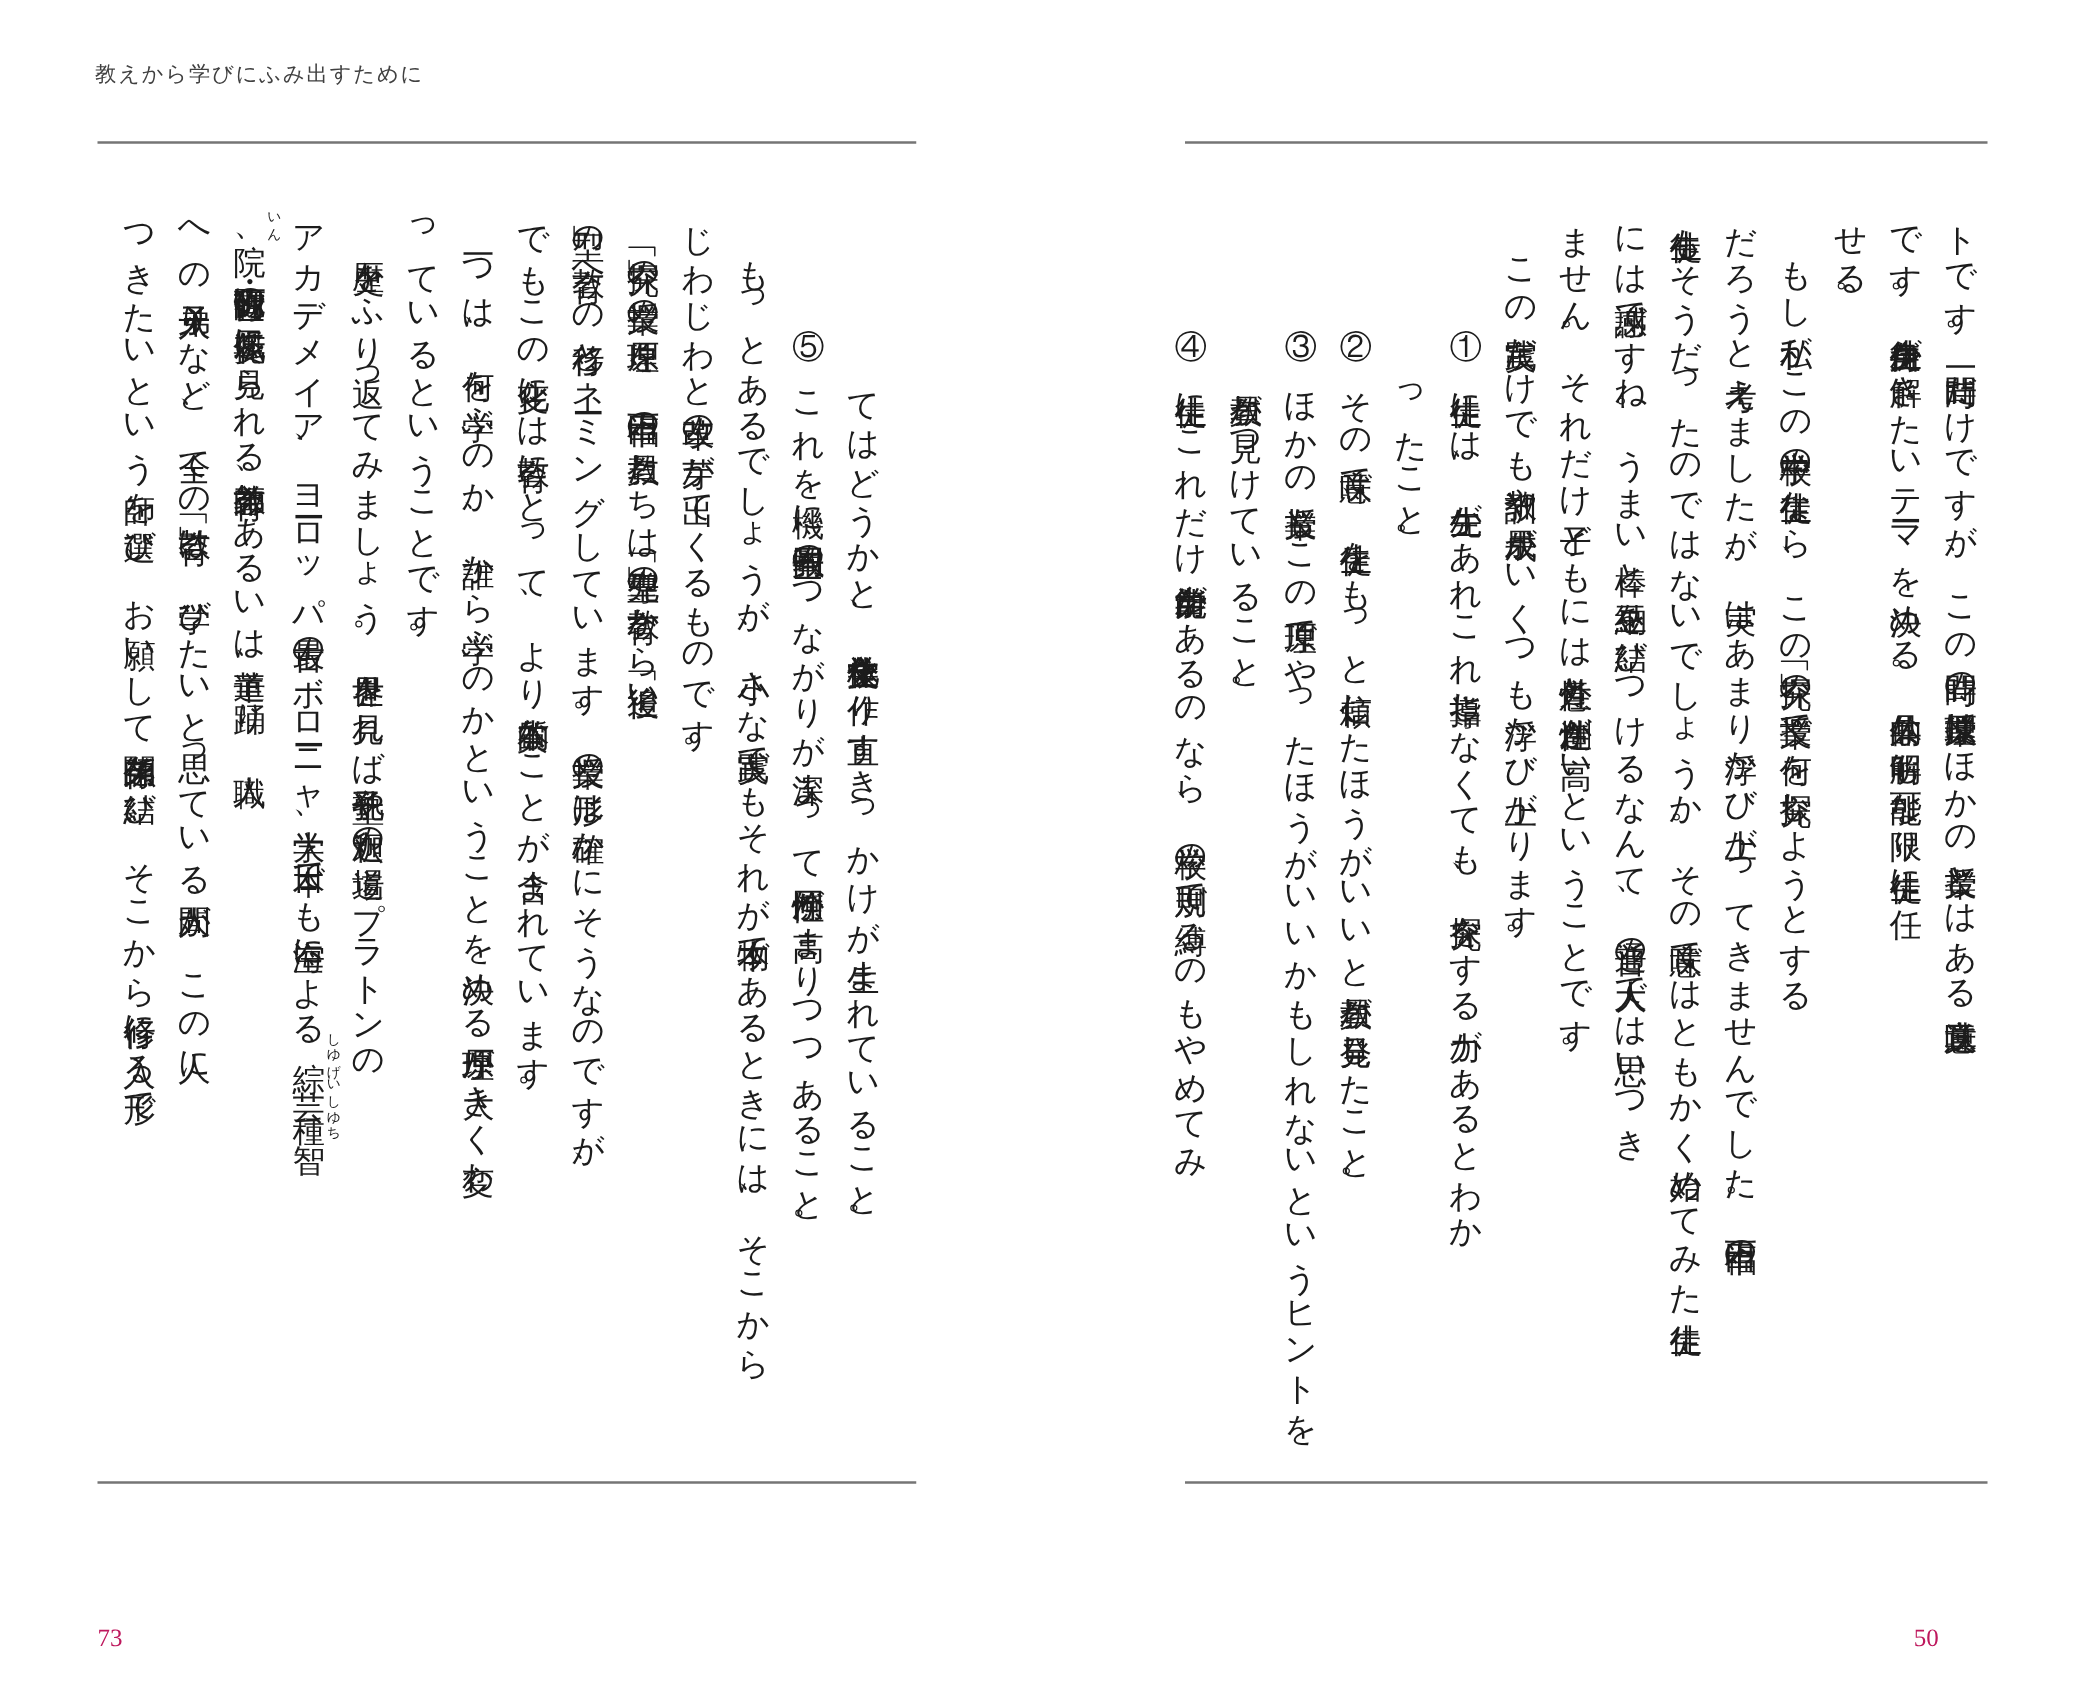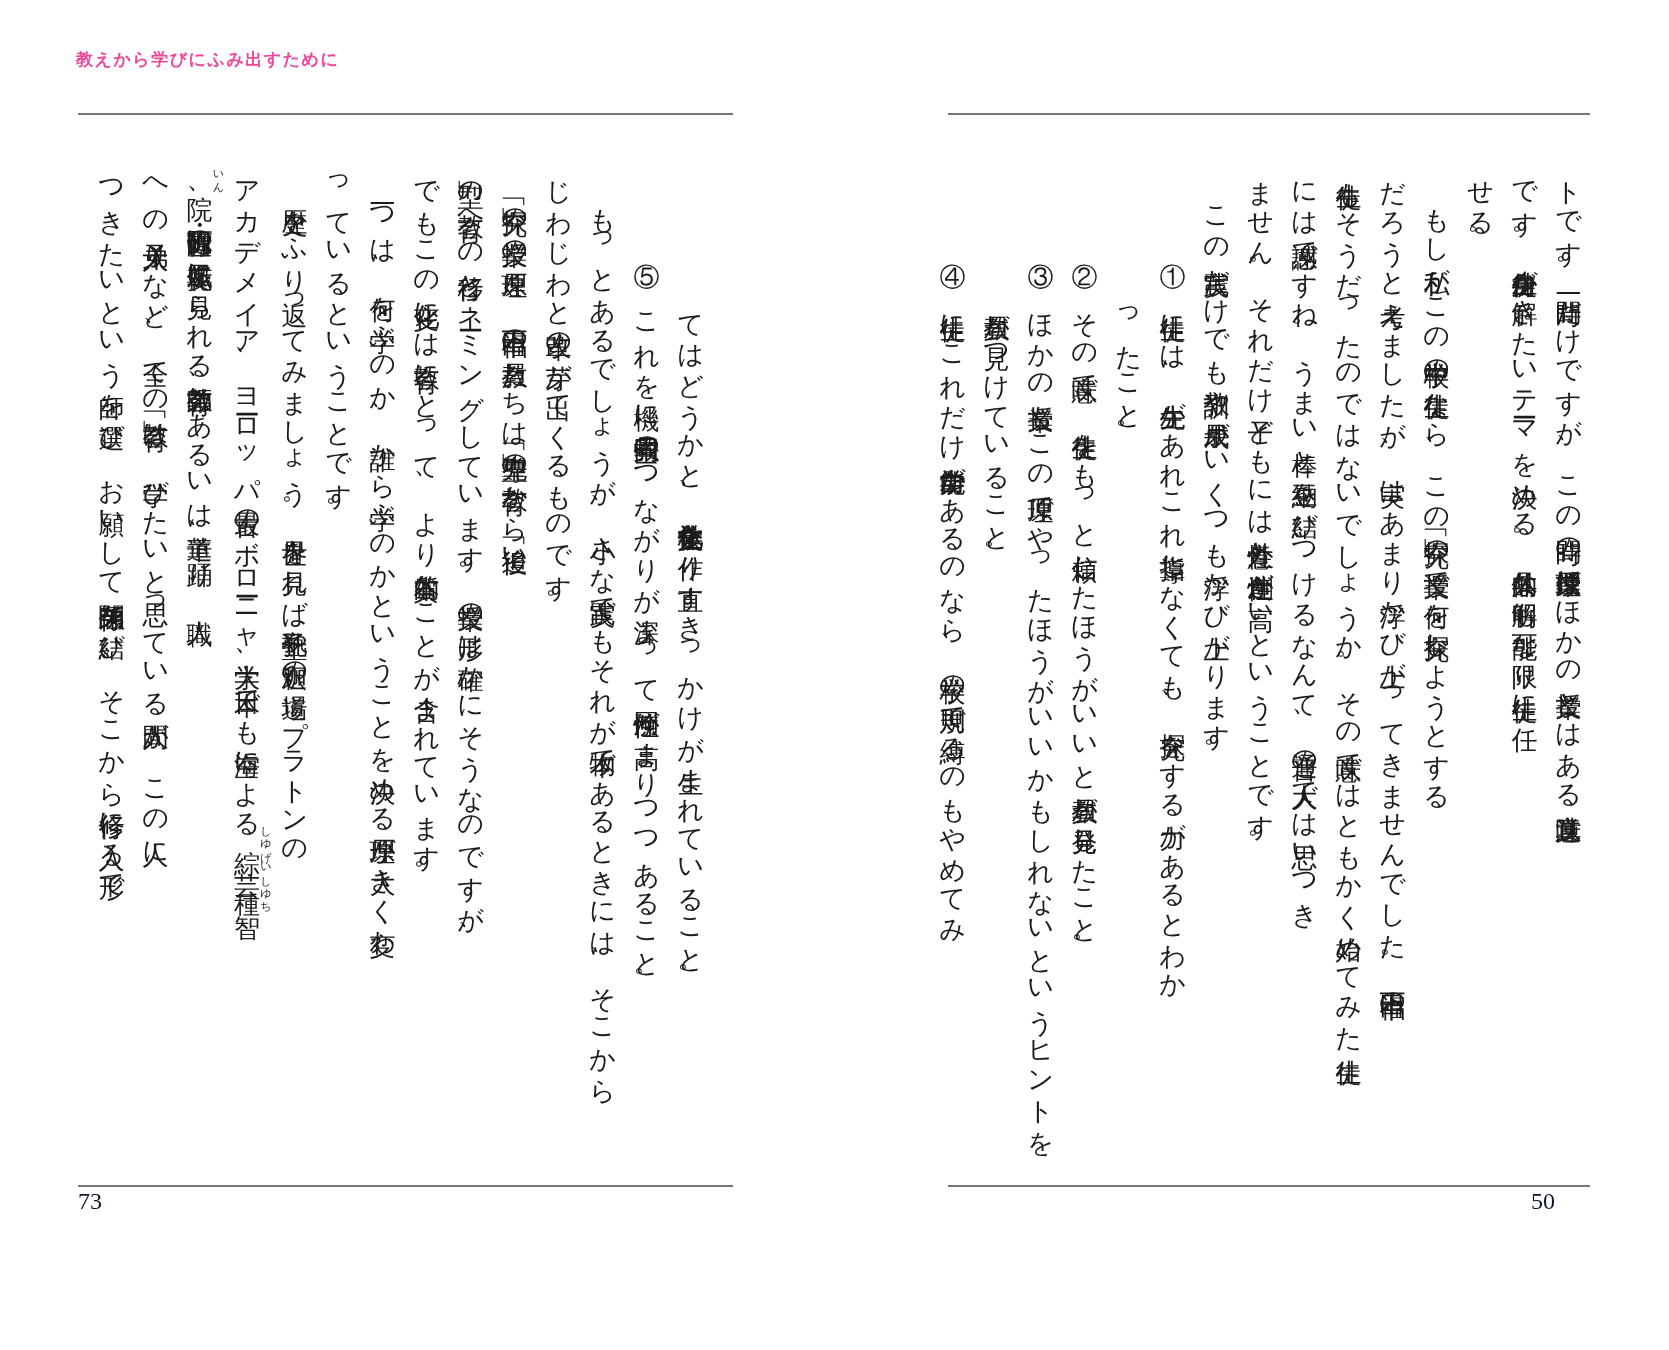"教えから学びにふみ出すために" .running-header { color: #ec4899 -> #404040; font-weight: bold -> none }
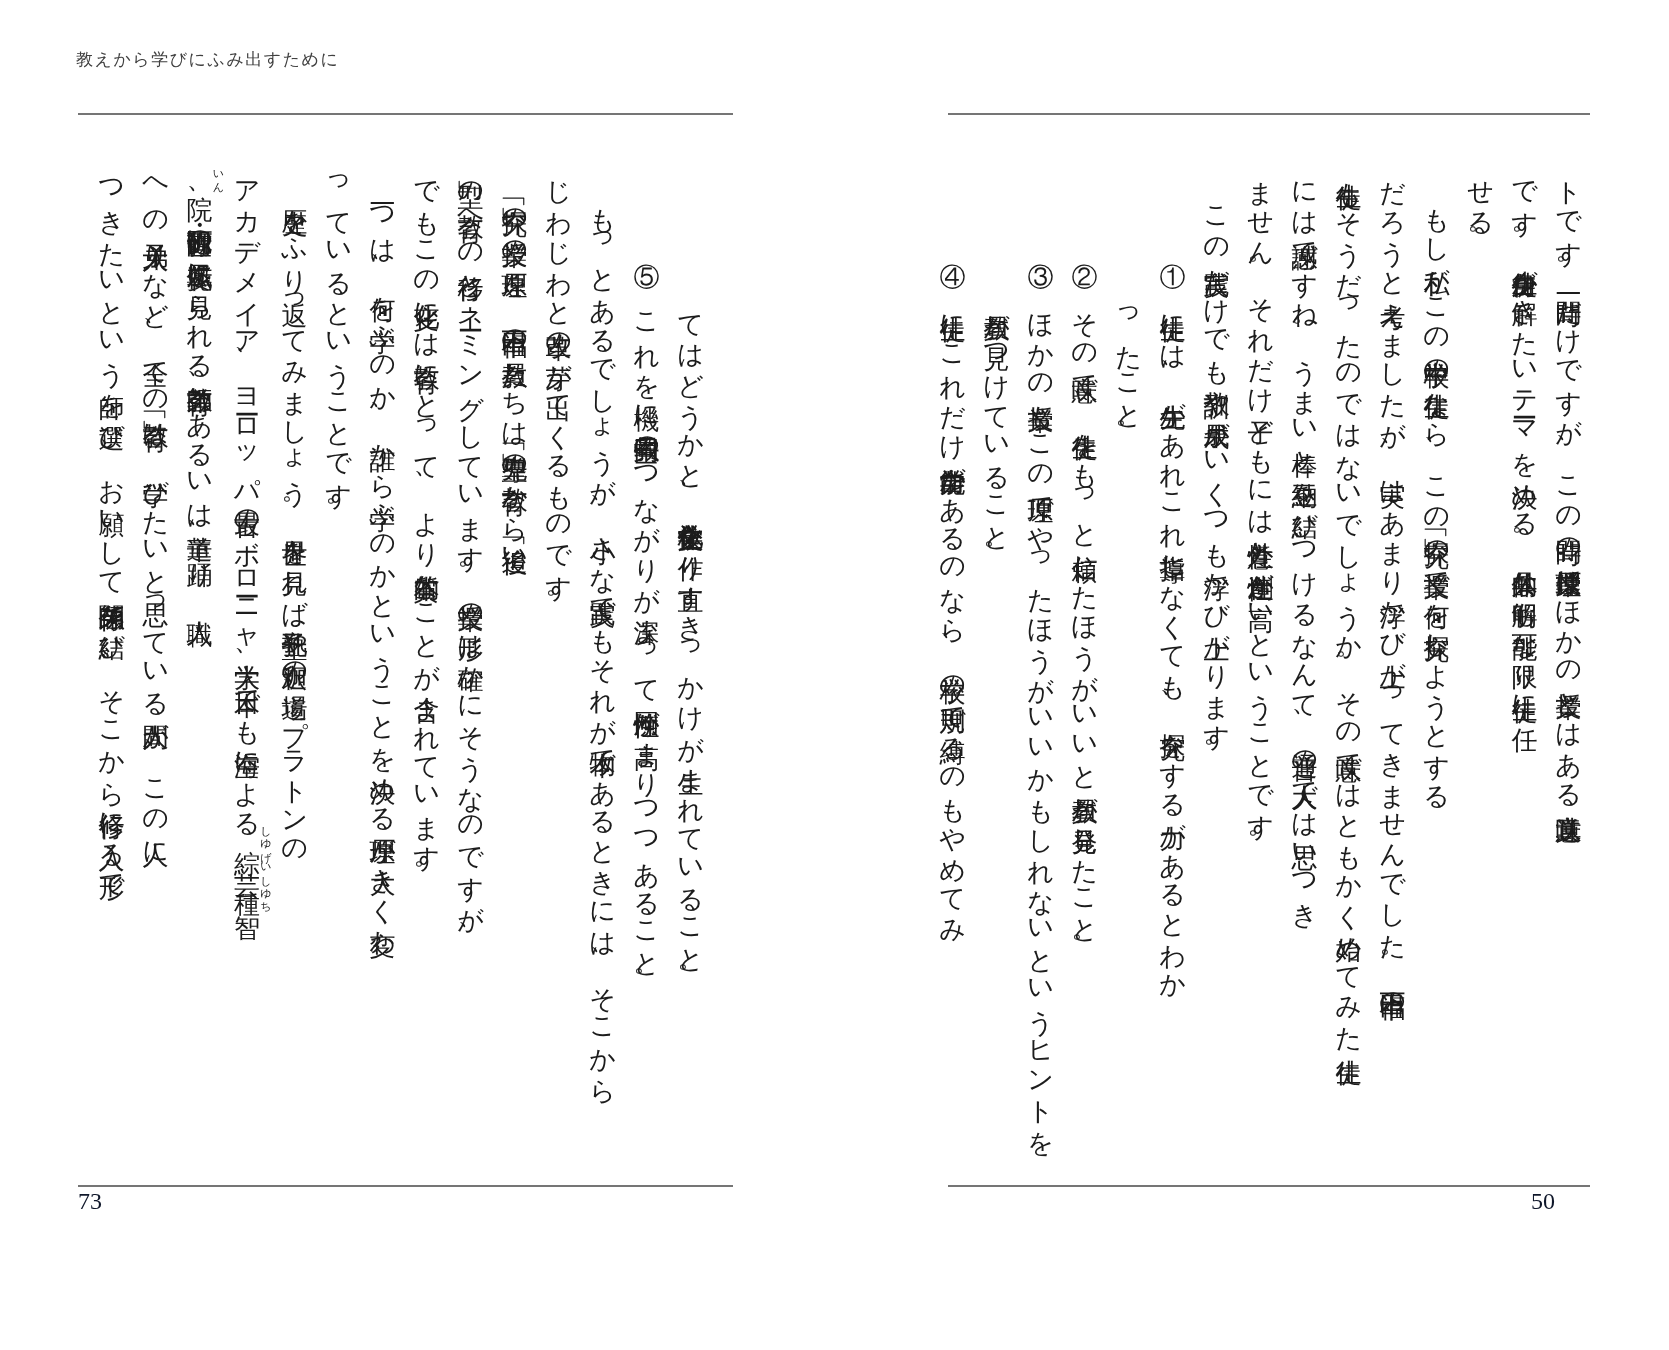"73" .page-number { color: #0f172a -> #be185d; font-size: 24px -> 20px; top: 1188px -> 1300px }
